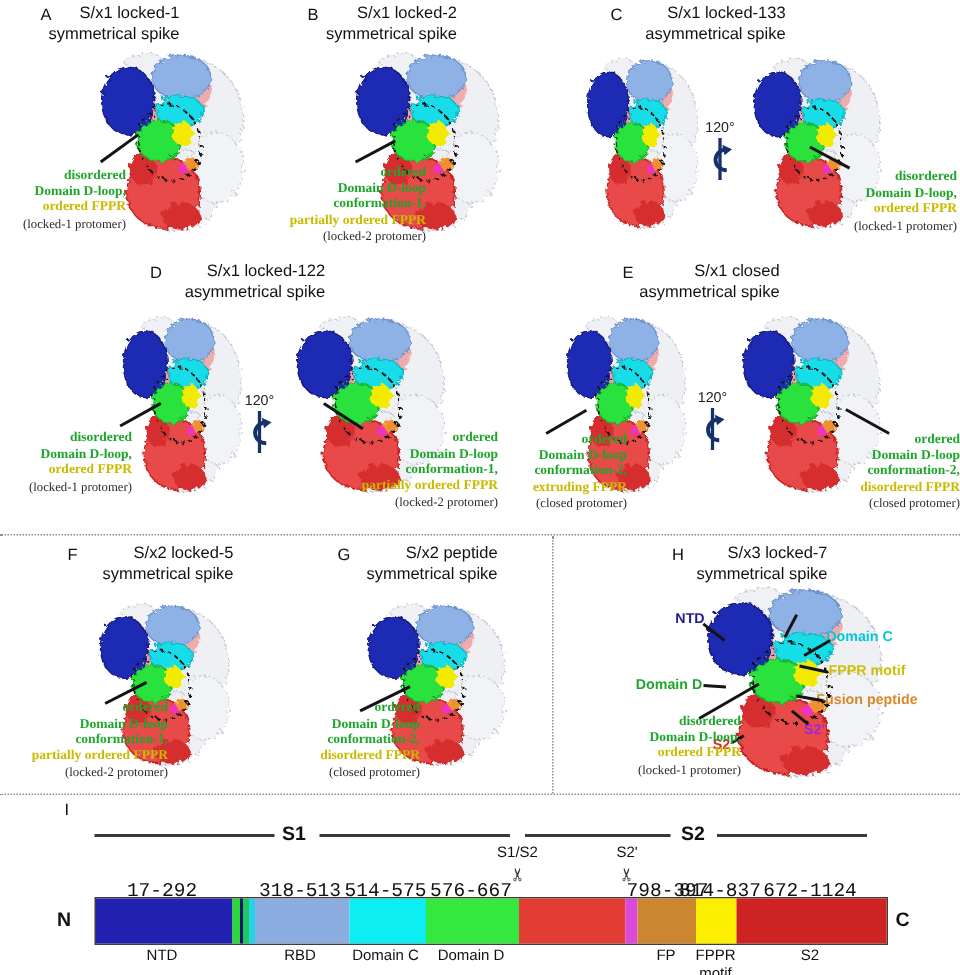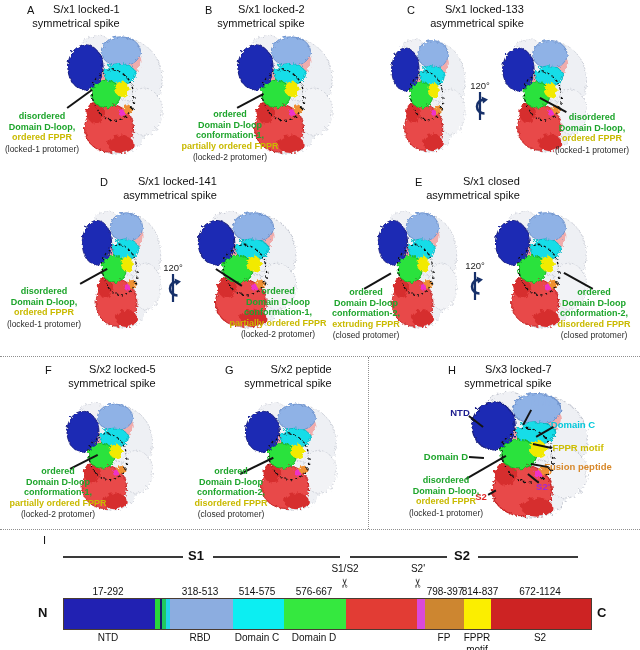"disordered" .ann { font-family: none -> Liberation Serif, serif; text-align: center -> right }
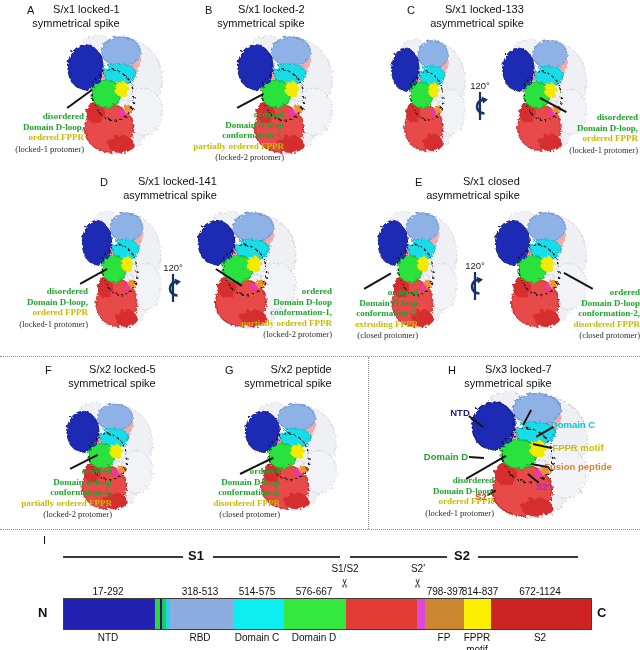"S/x1 locked-141" span { text: locked-141 -> locked-122 }
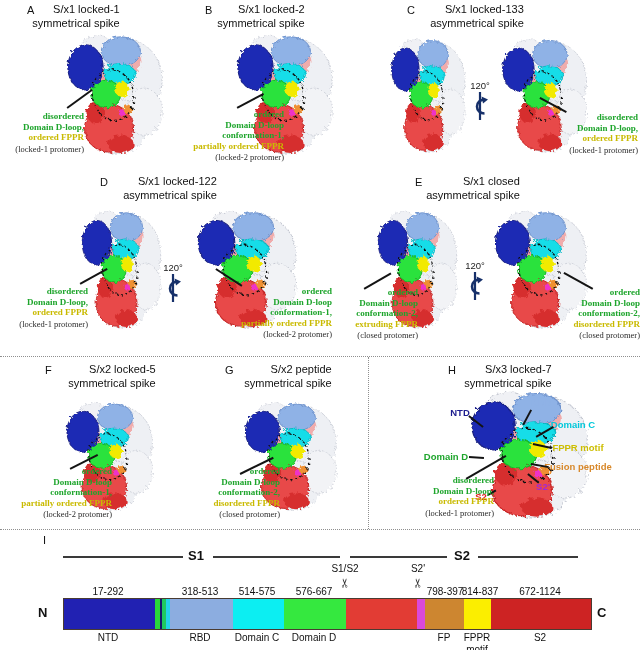"17-292" .rng { font-family: none -> Liberation Mono, monospace; font-size: 10px -> 13px }
